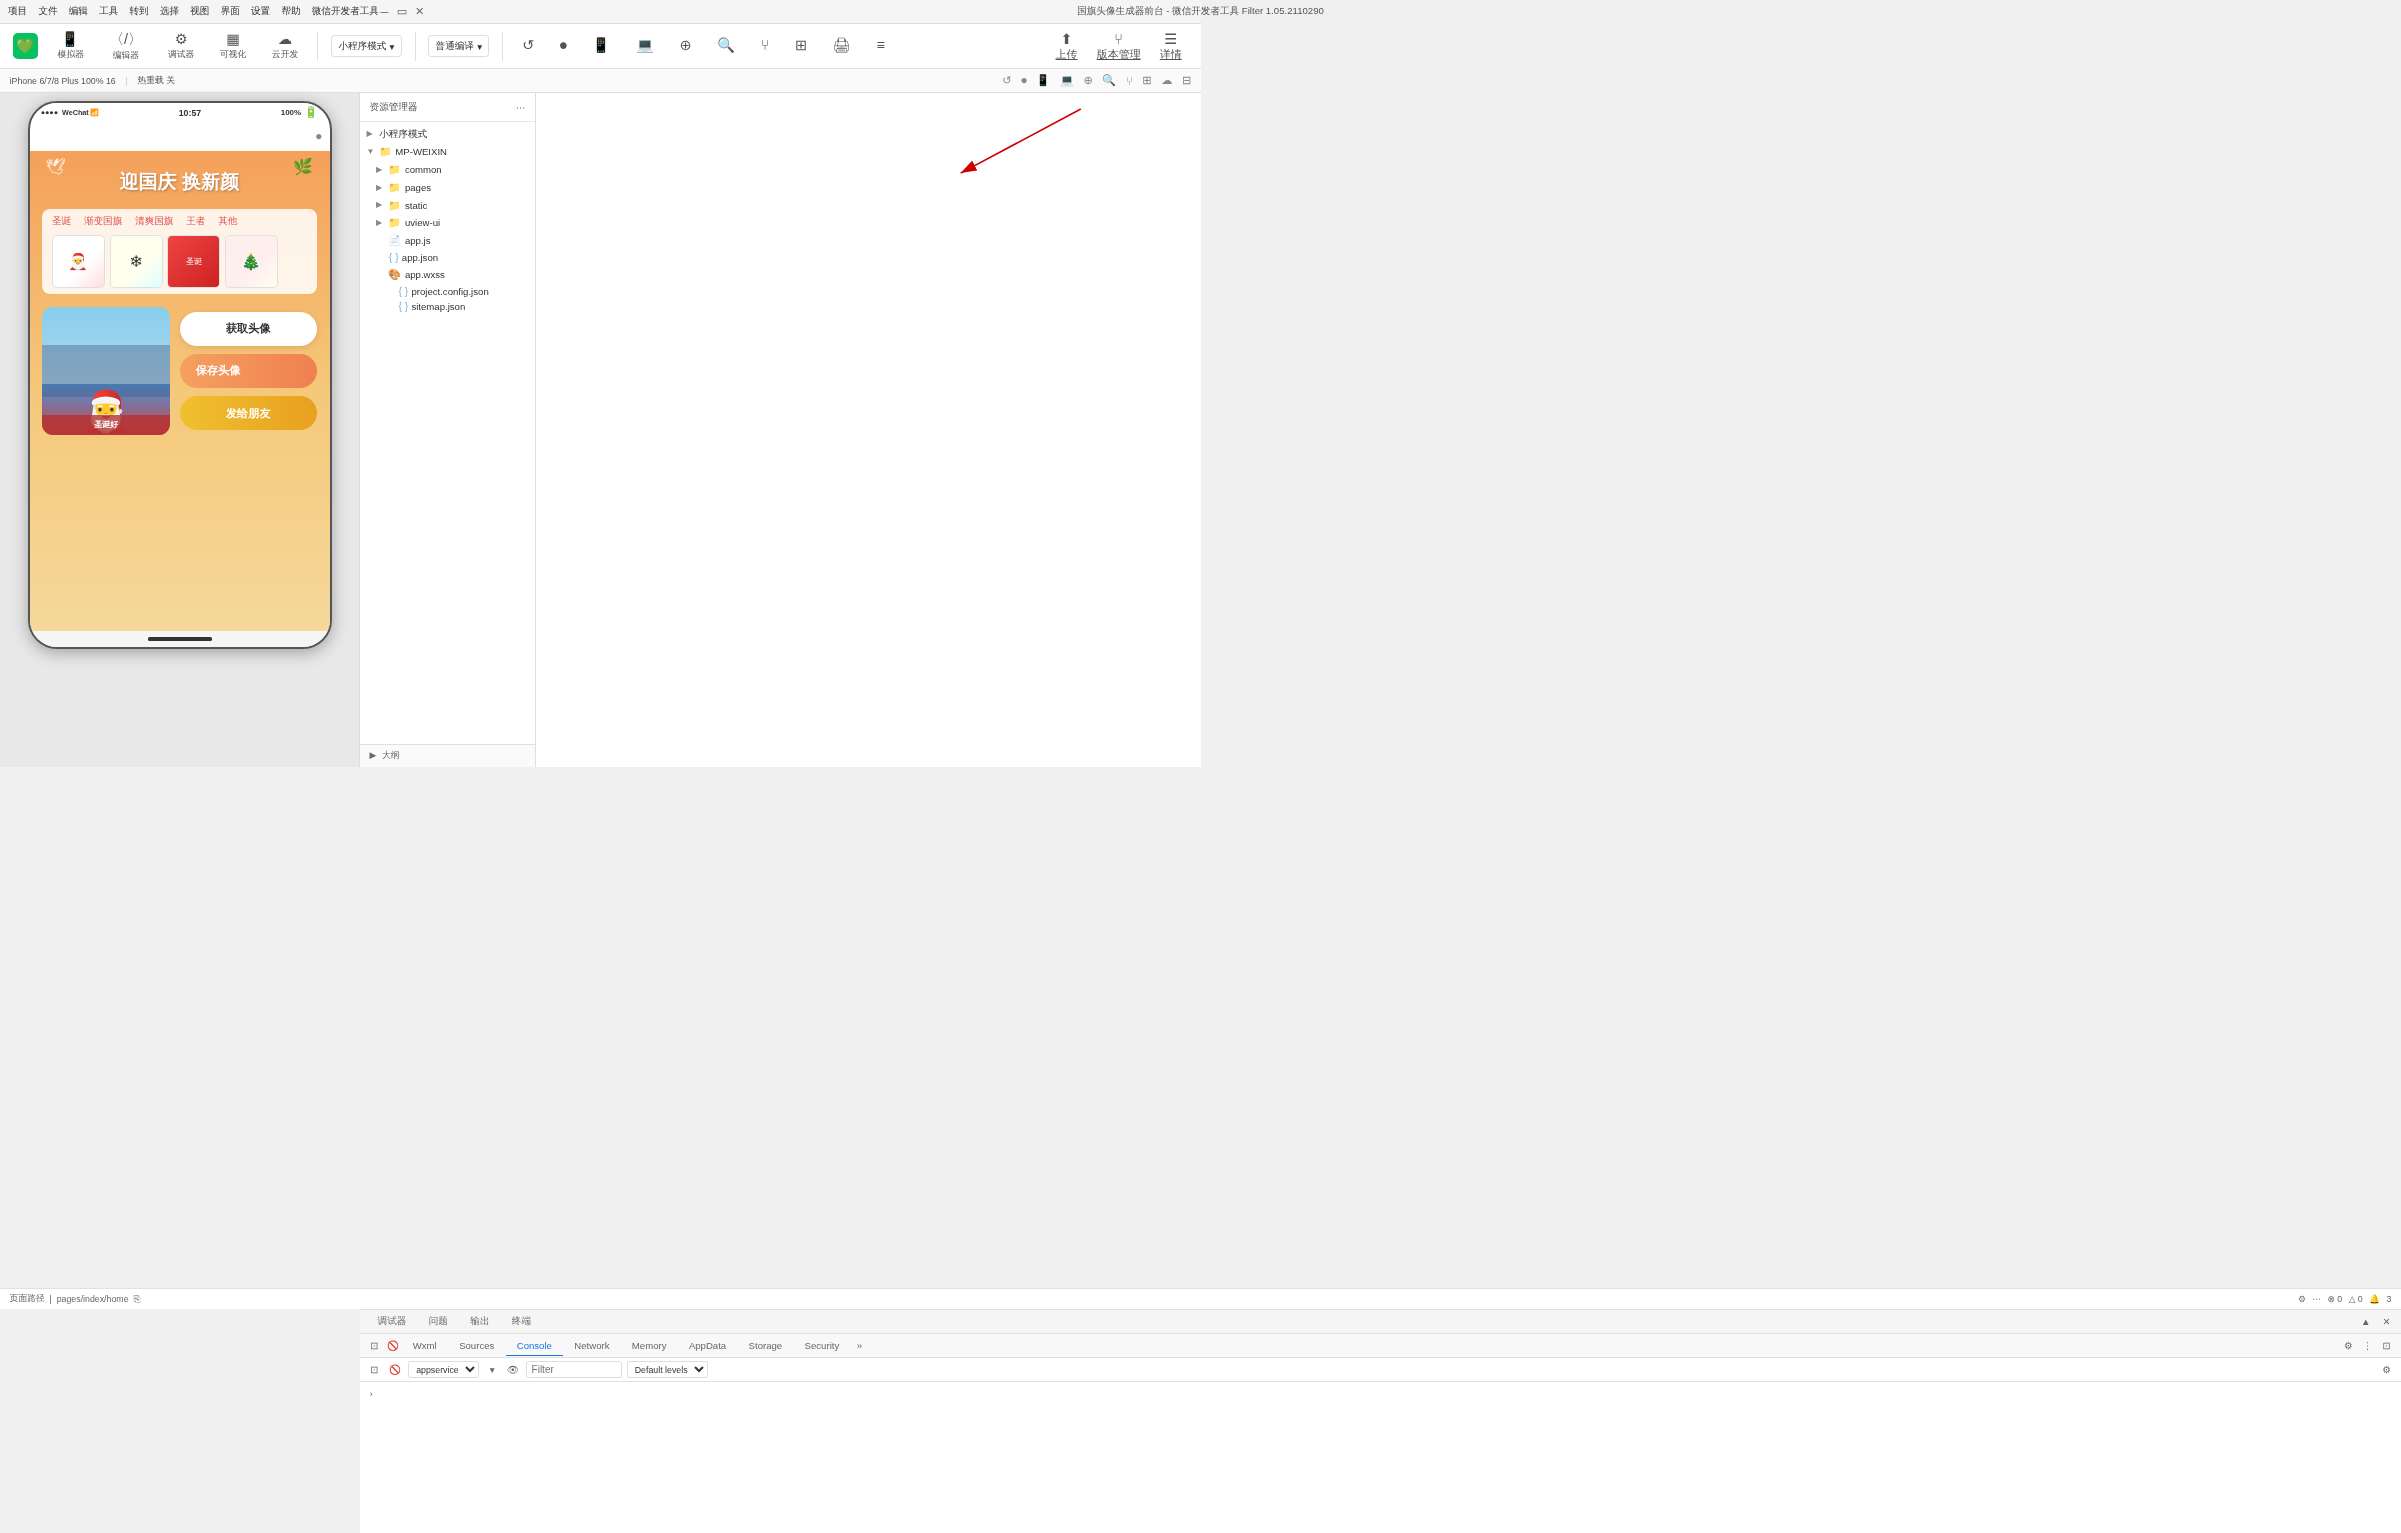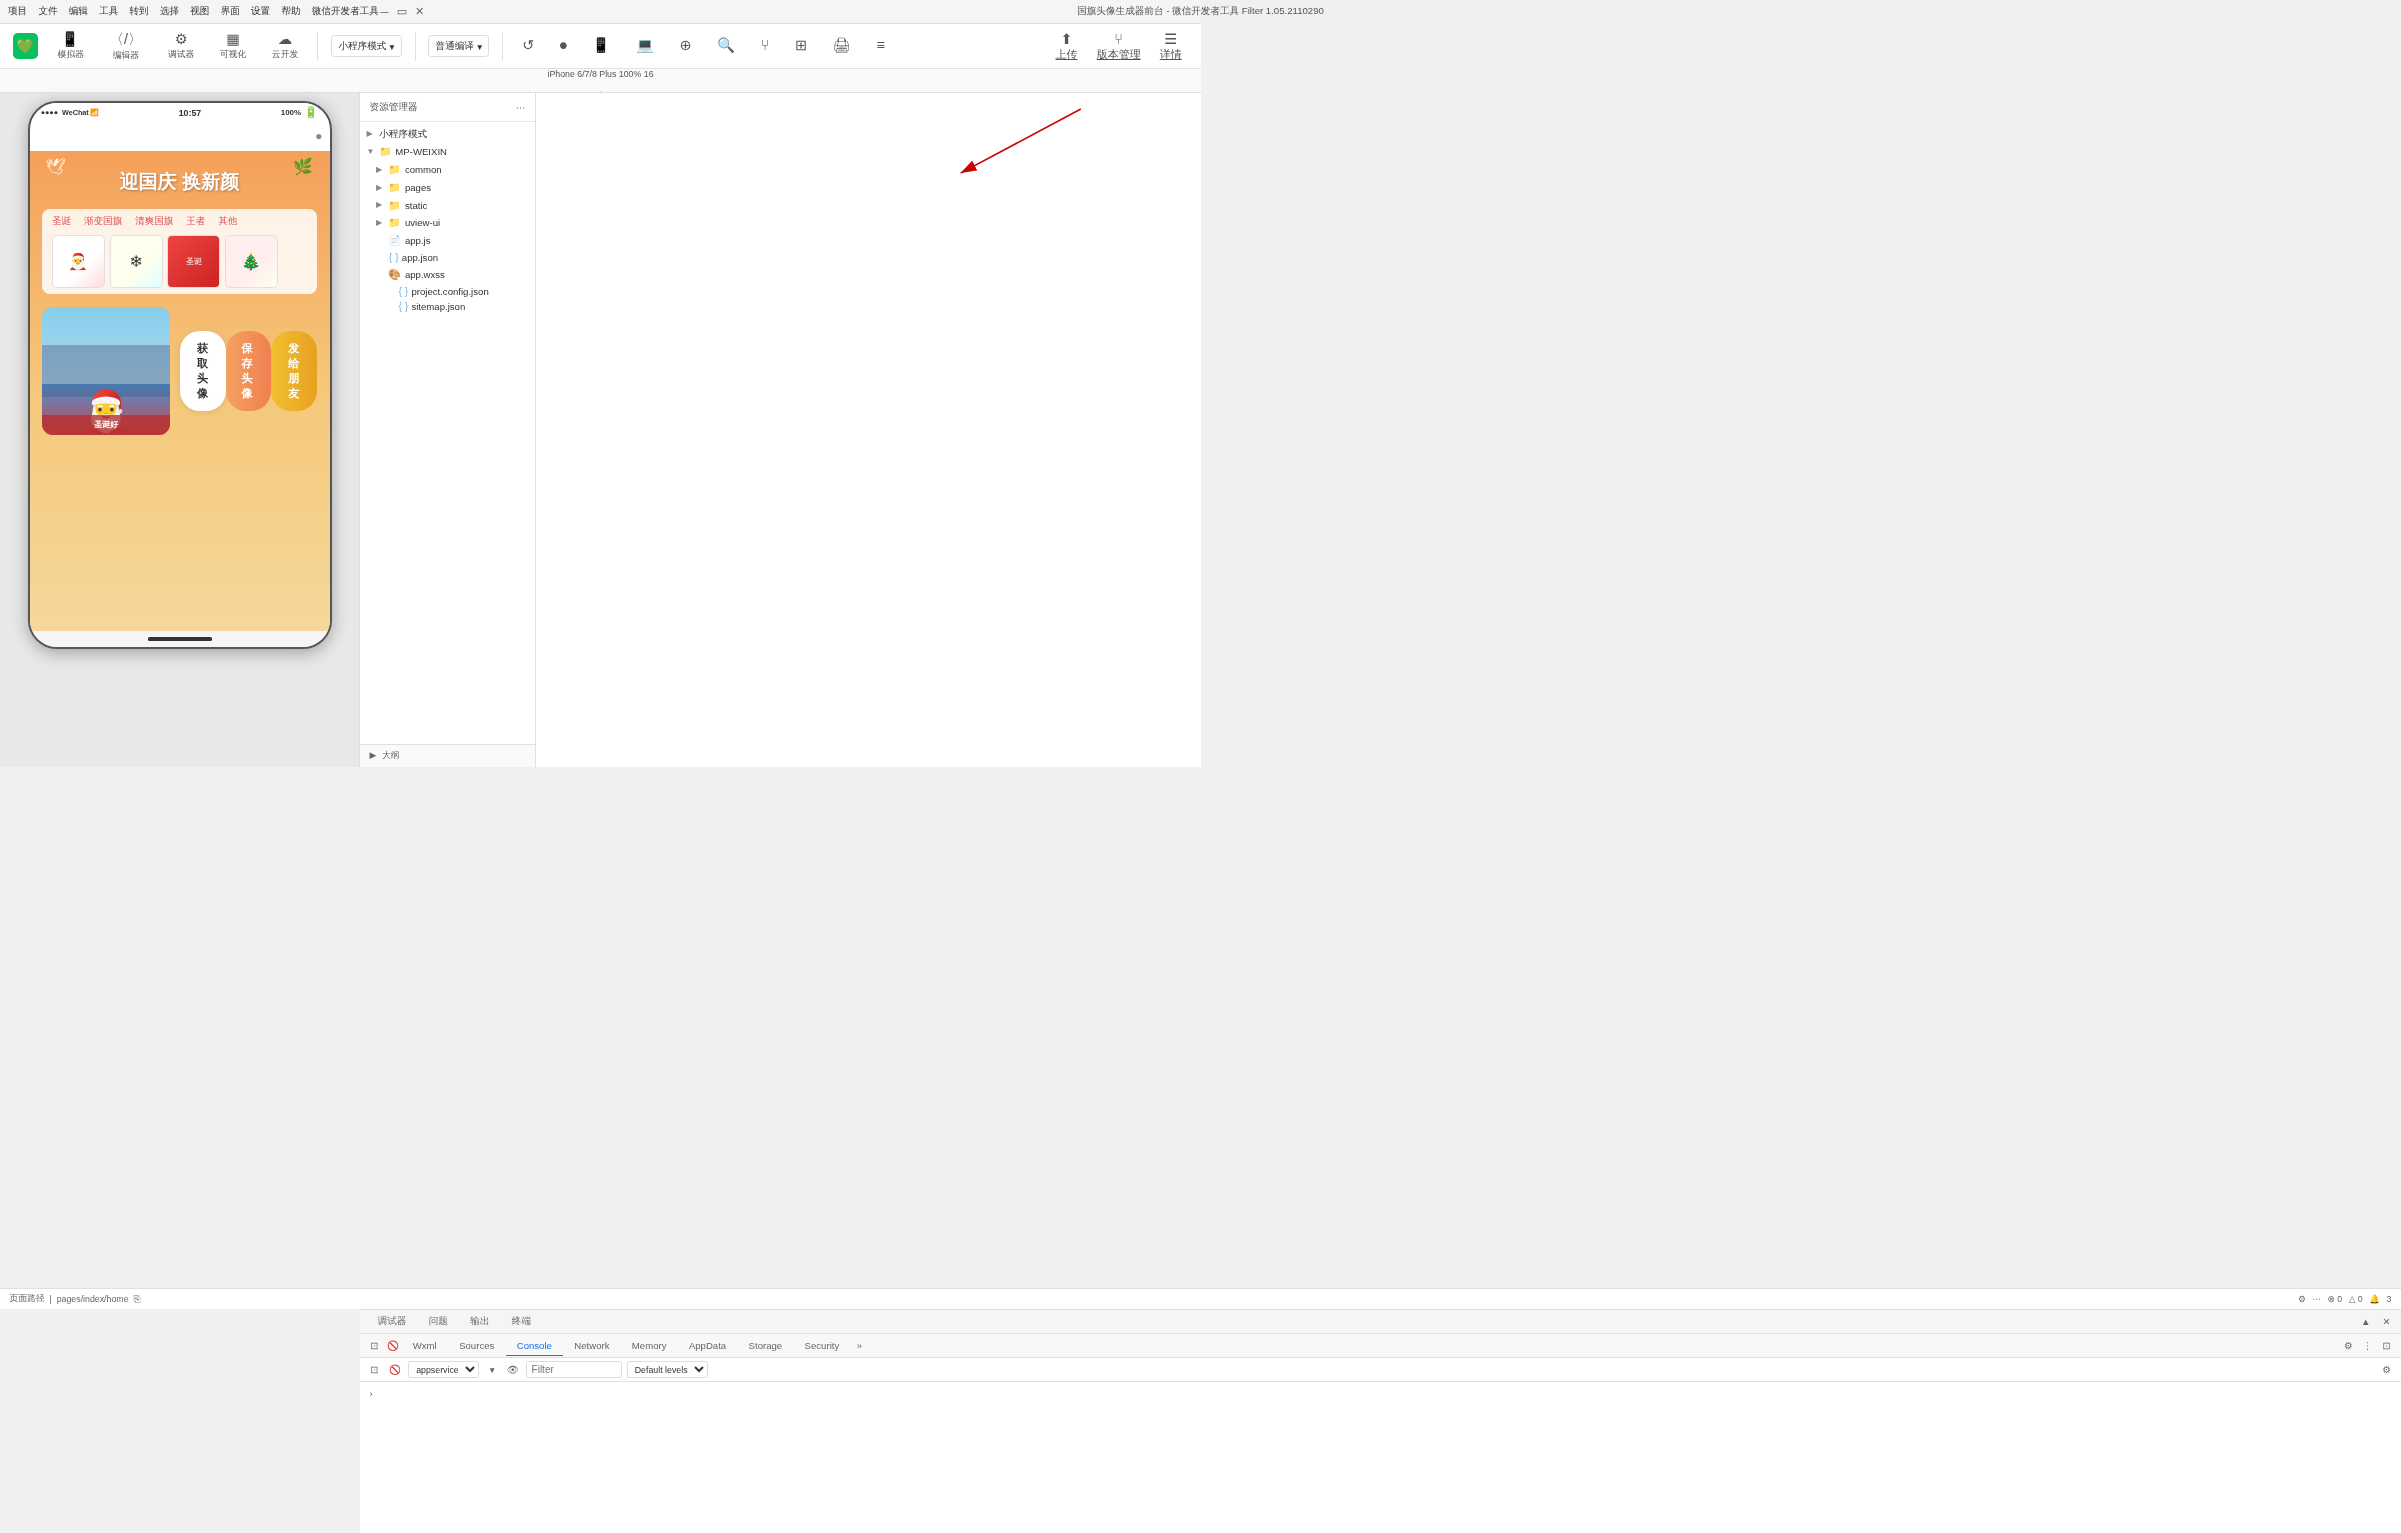"iPhone 6/7/8 Plus 100% 16" .sub-toolbar { flex-direction: column -> none }
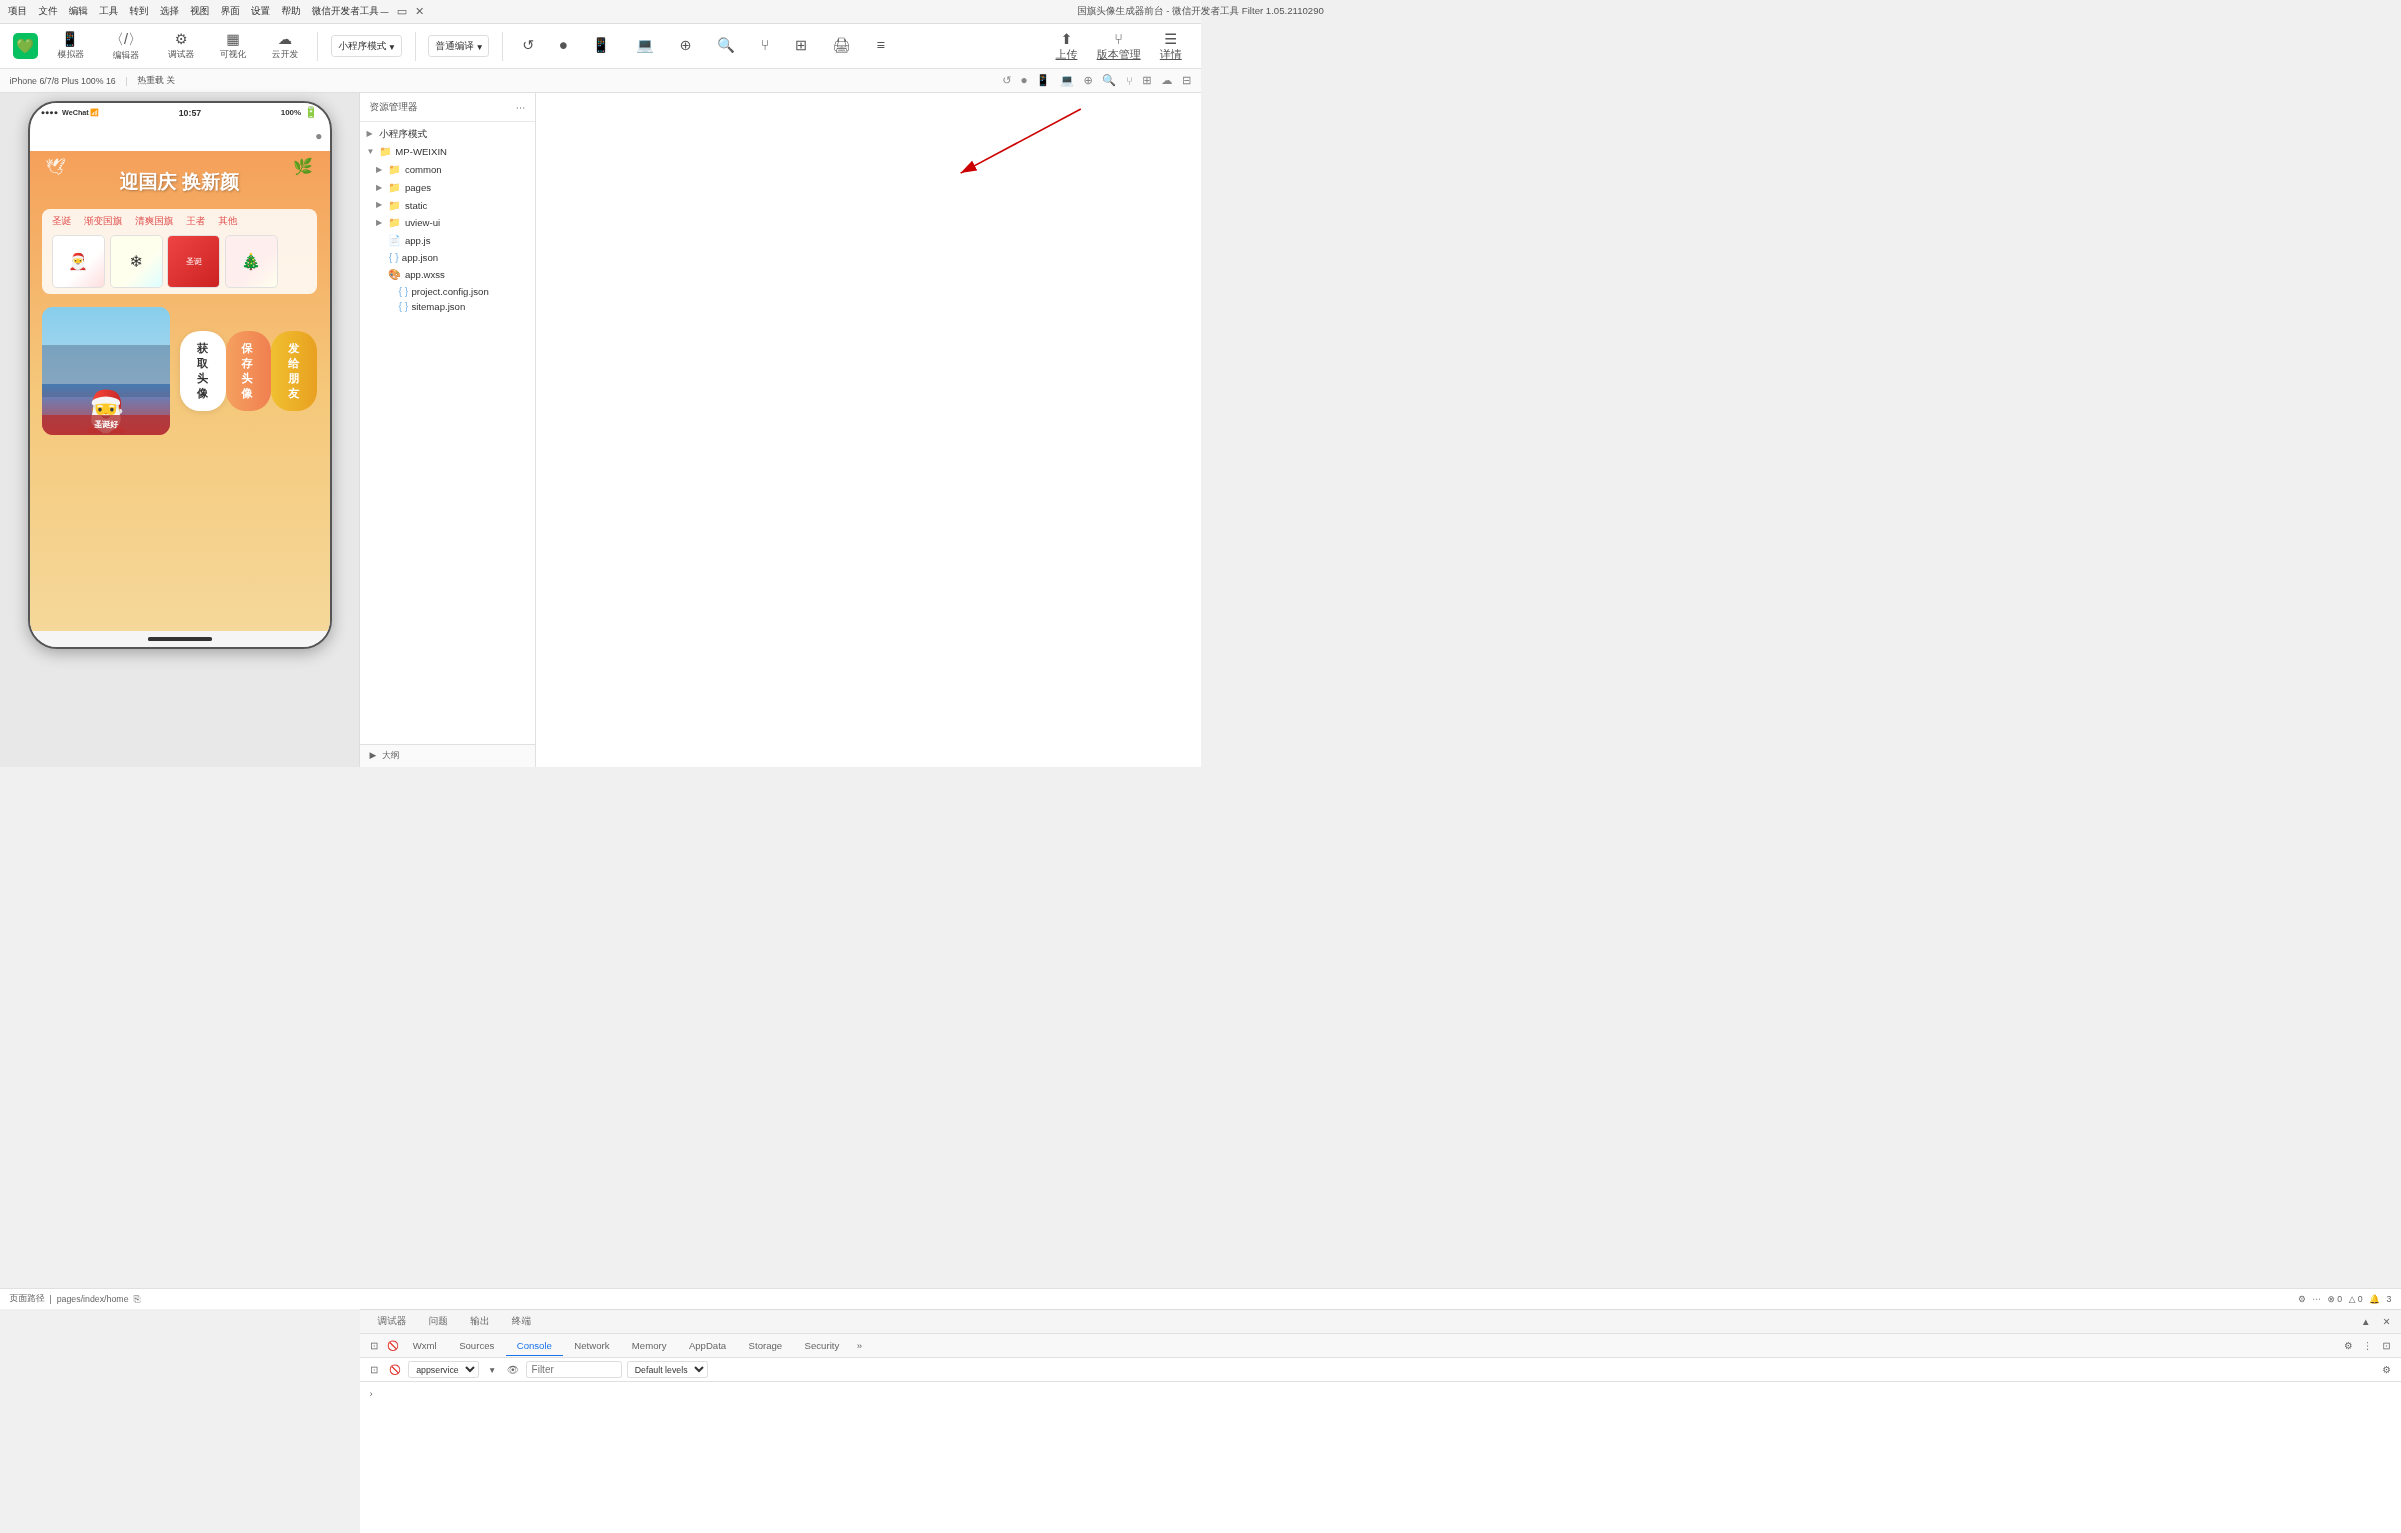"获取头像" .buttons-area { flex-direction: row -> column; gap: none -> 8px }
